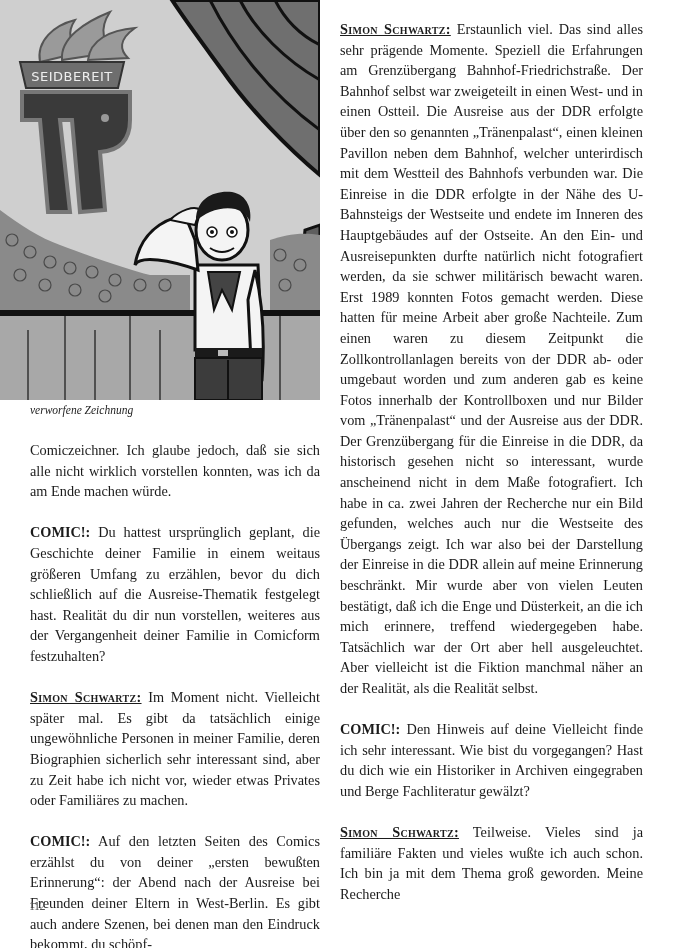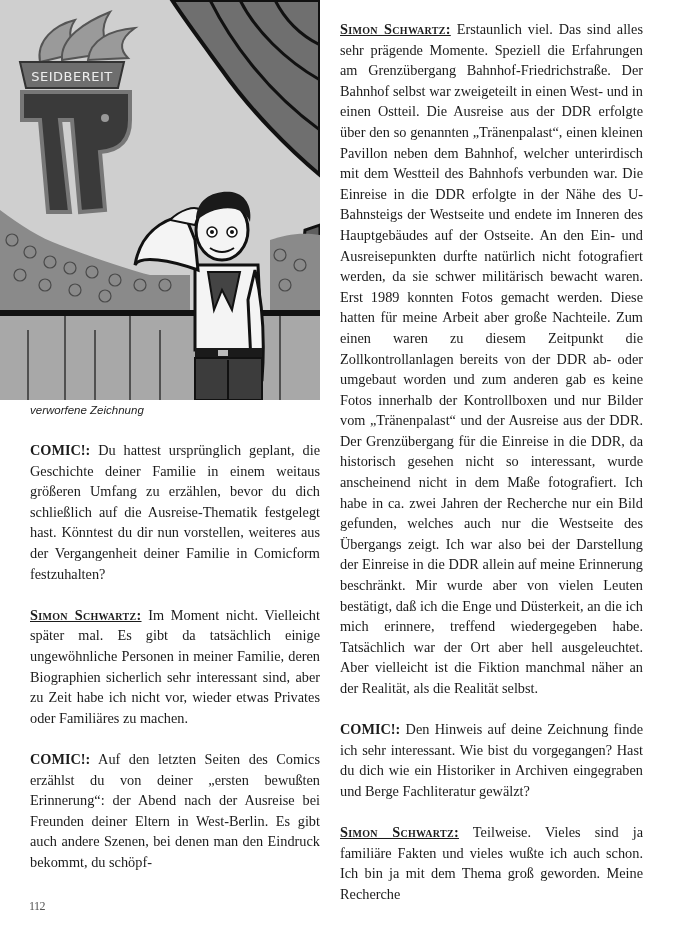"verworfene Zeichnung" .caption { font-family: Liberation Sans, sans-serif -> Liberation Serif, serif }
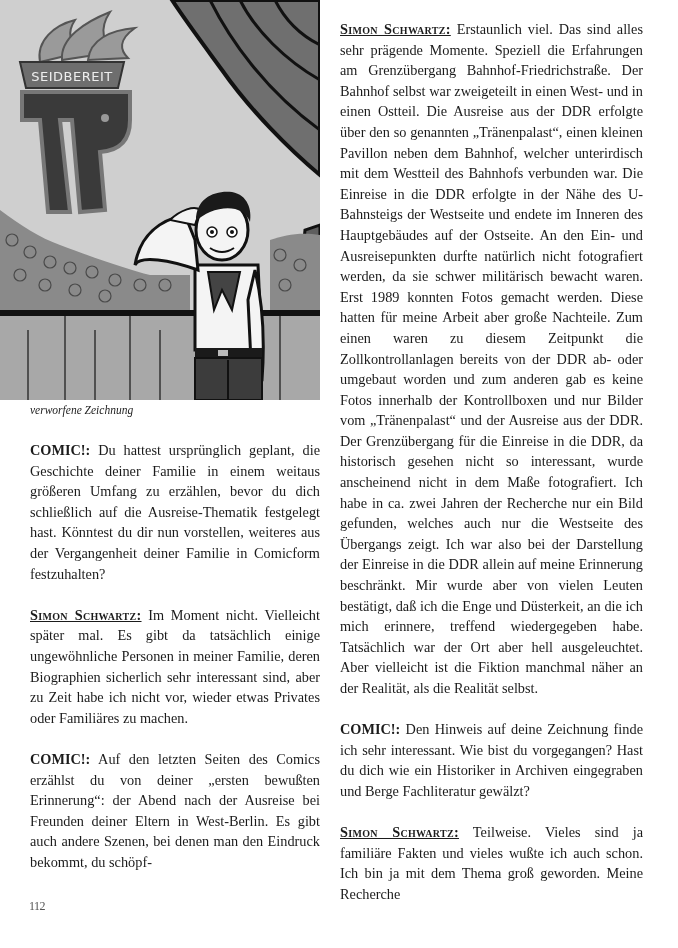"Comiczeichner. Ich glaube jedoch, daß" p { html: none -> <p> <span>Comiczeichner. Ich glaube jedoch, daß sie sich alle nicht wirklich vorstellen konnten, was ich da am Ende machen würde.</span> </p> }
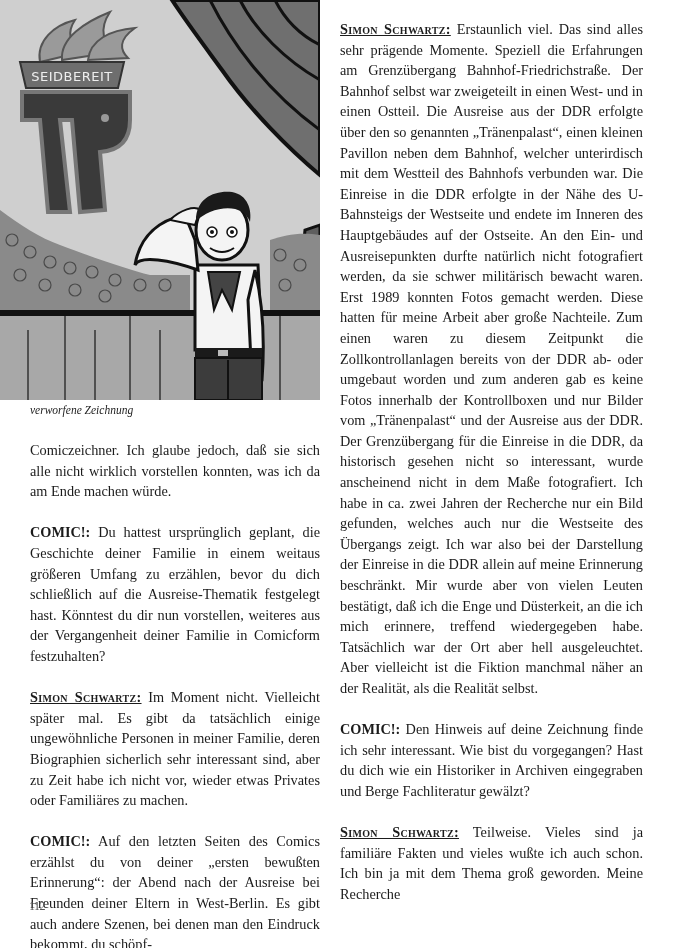"Du hattest ursprünglich geplant, die" span { text: Könntest -> Realität }
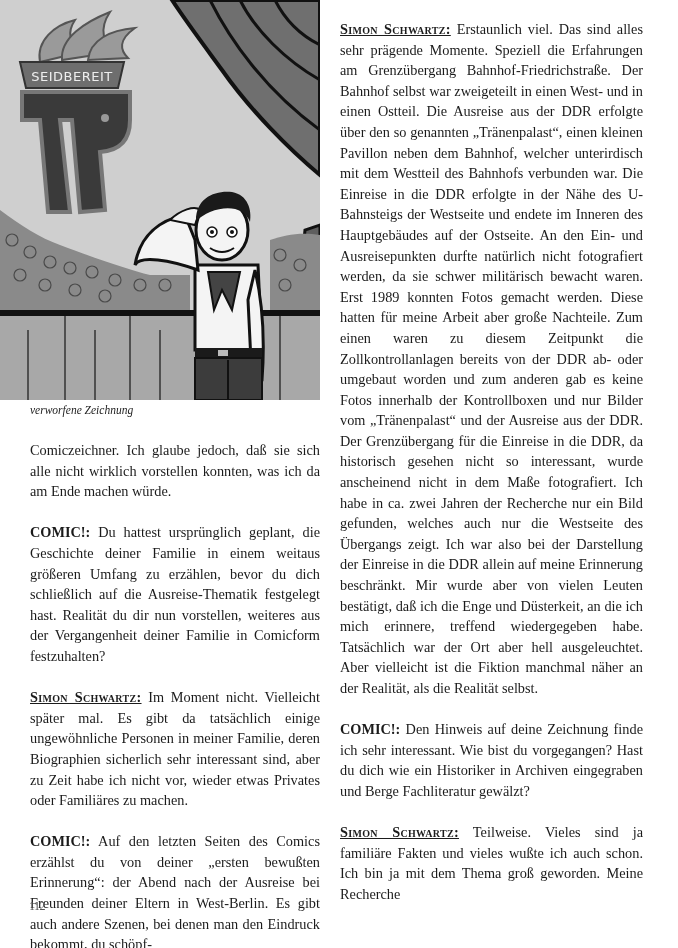"Den Hinweis auf deine Zeichnung" span { text: Zeichnung -> Vielleicht }
